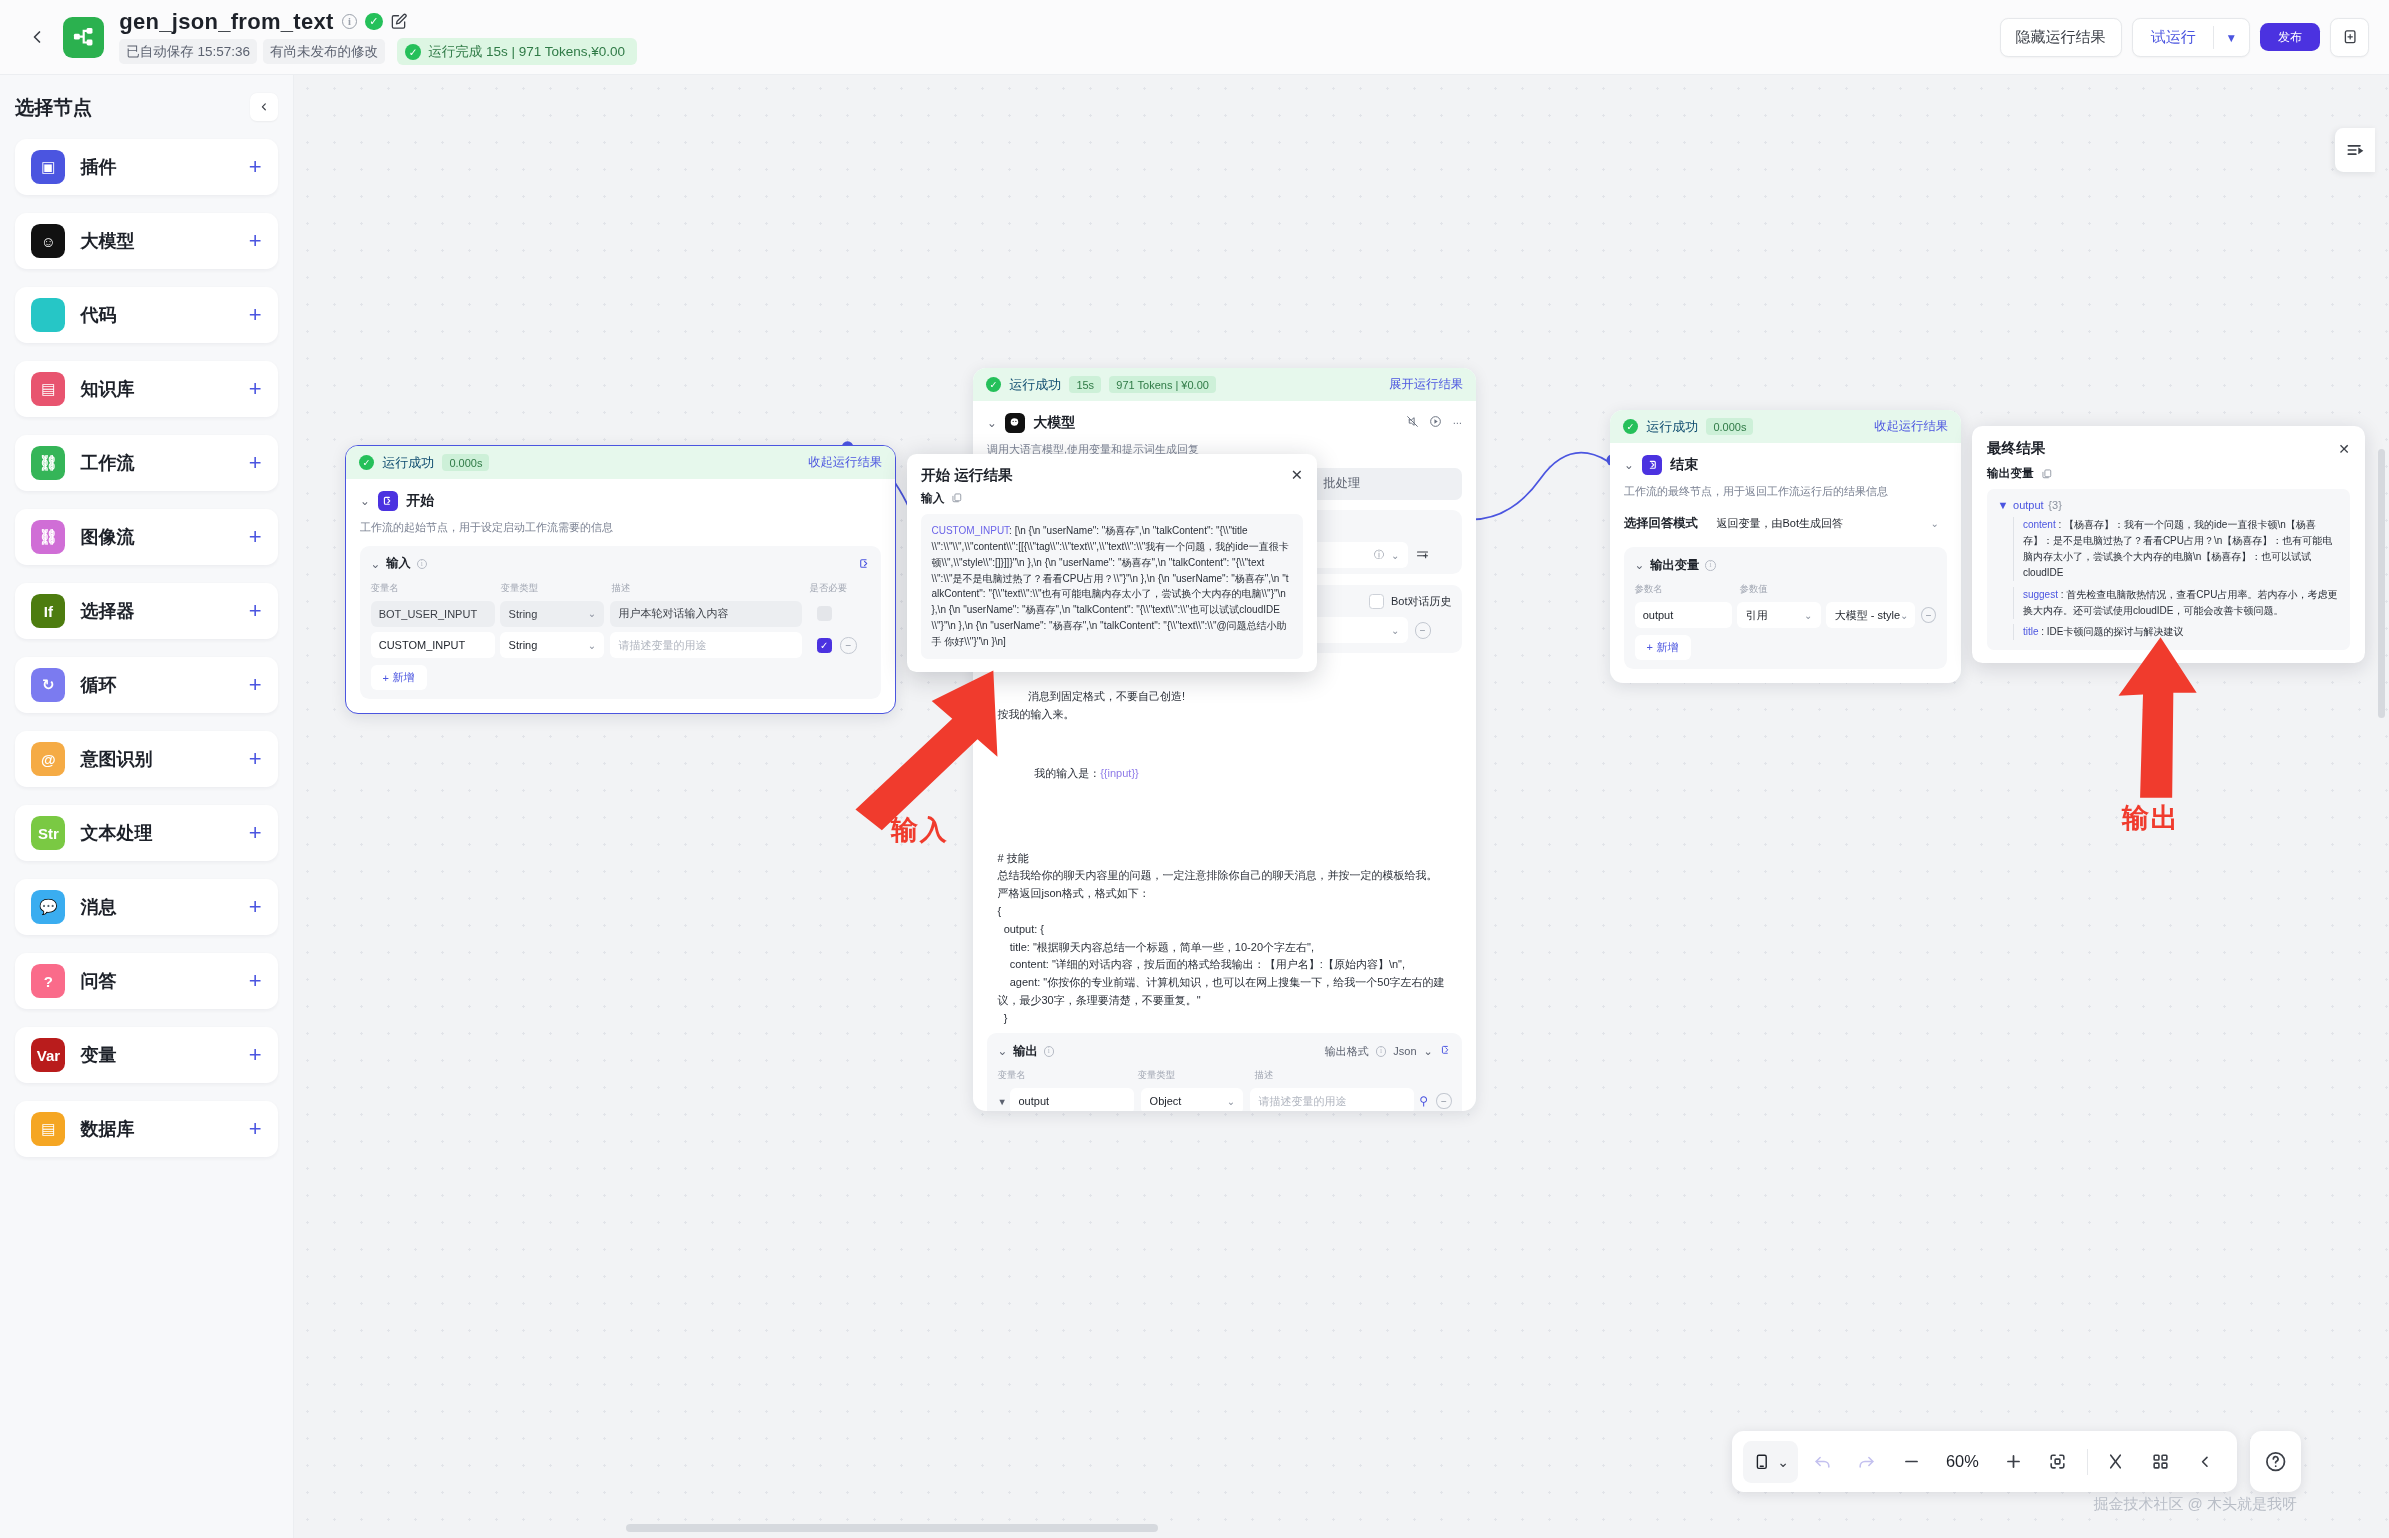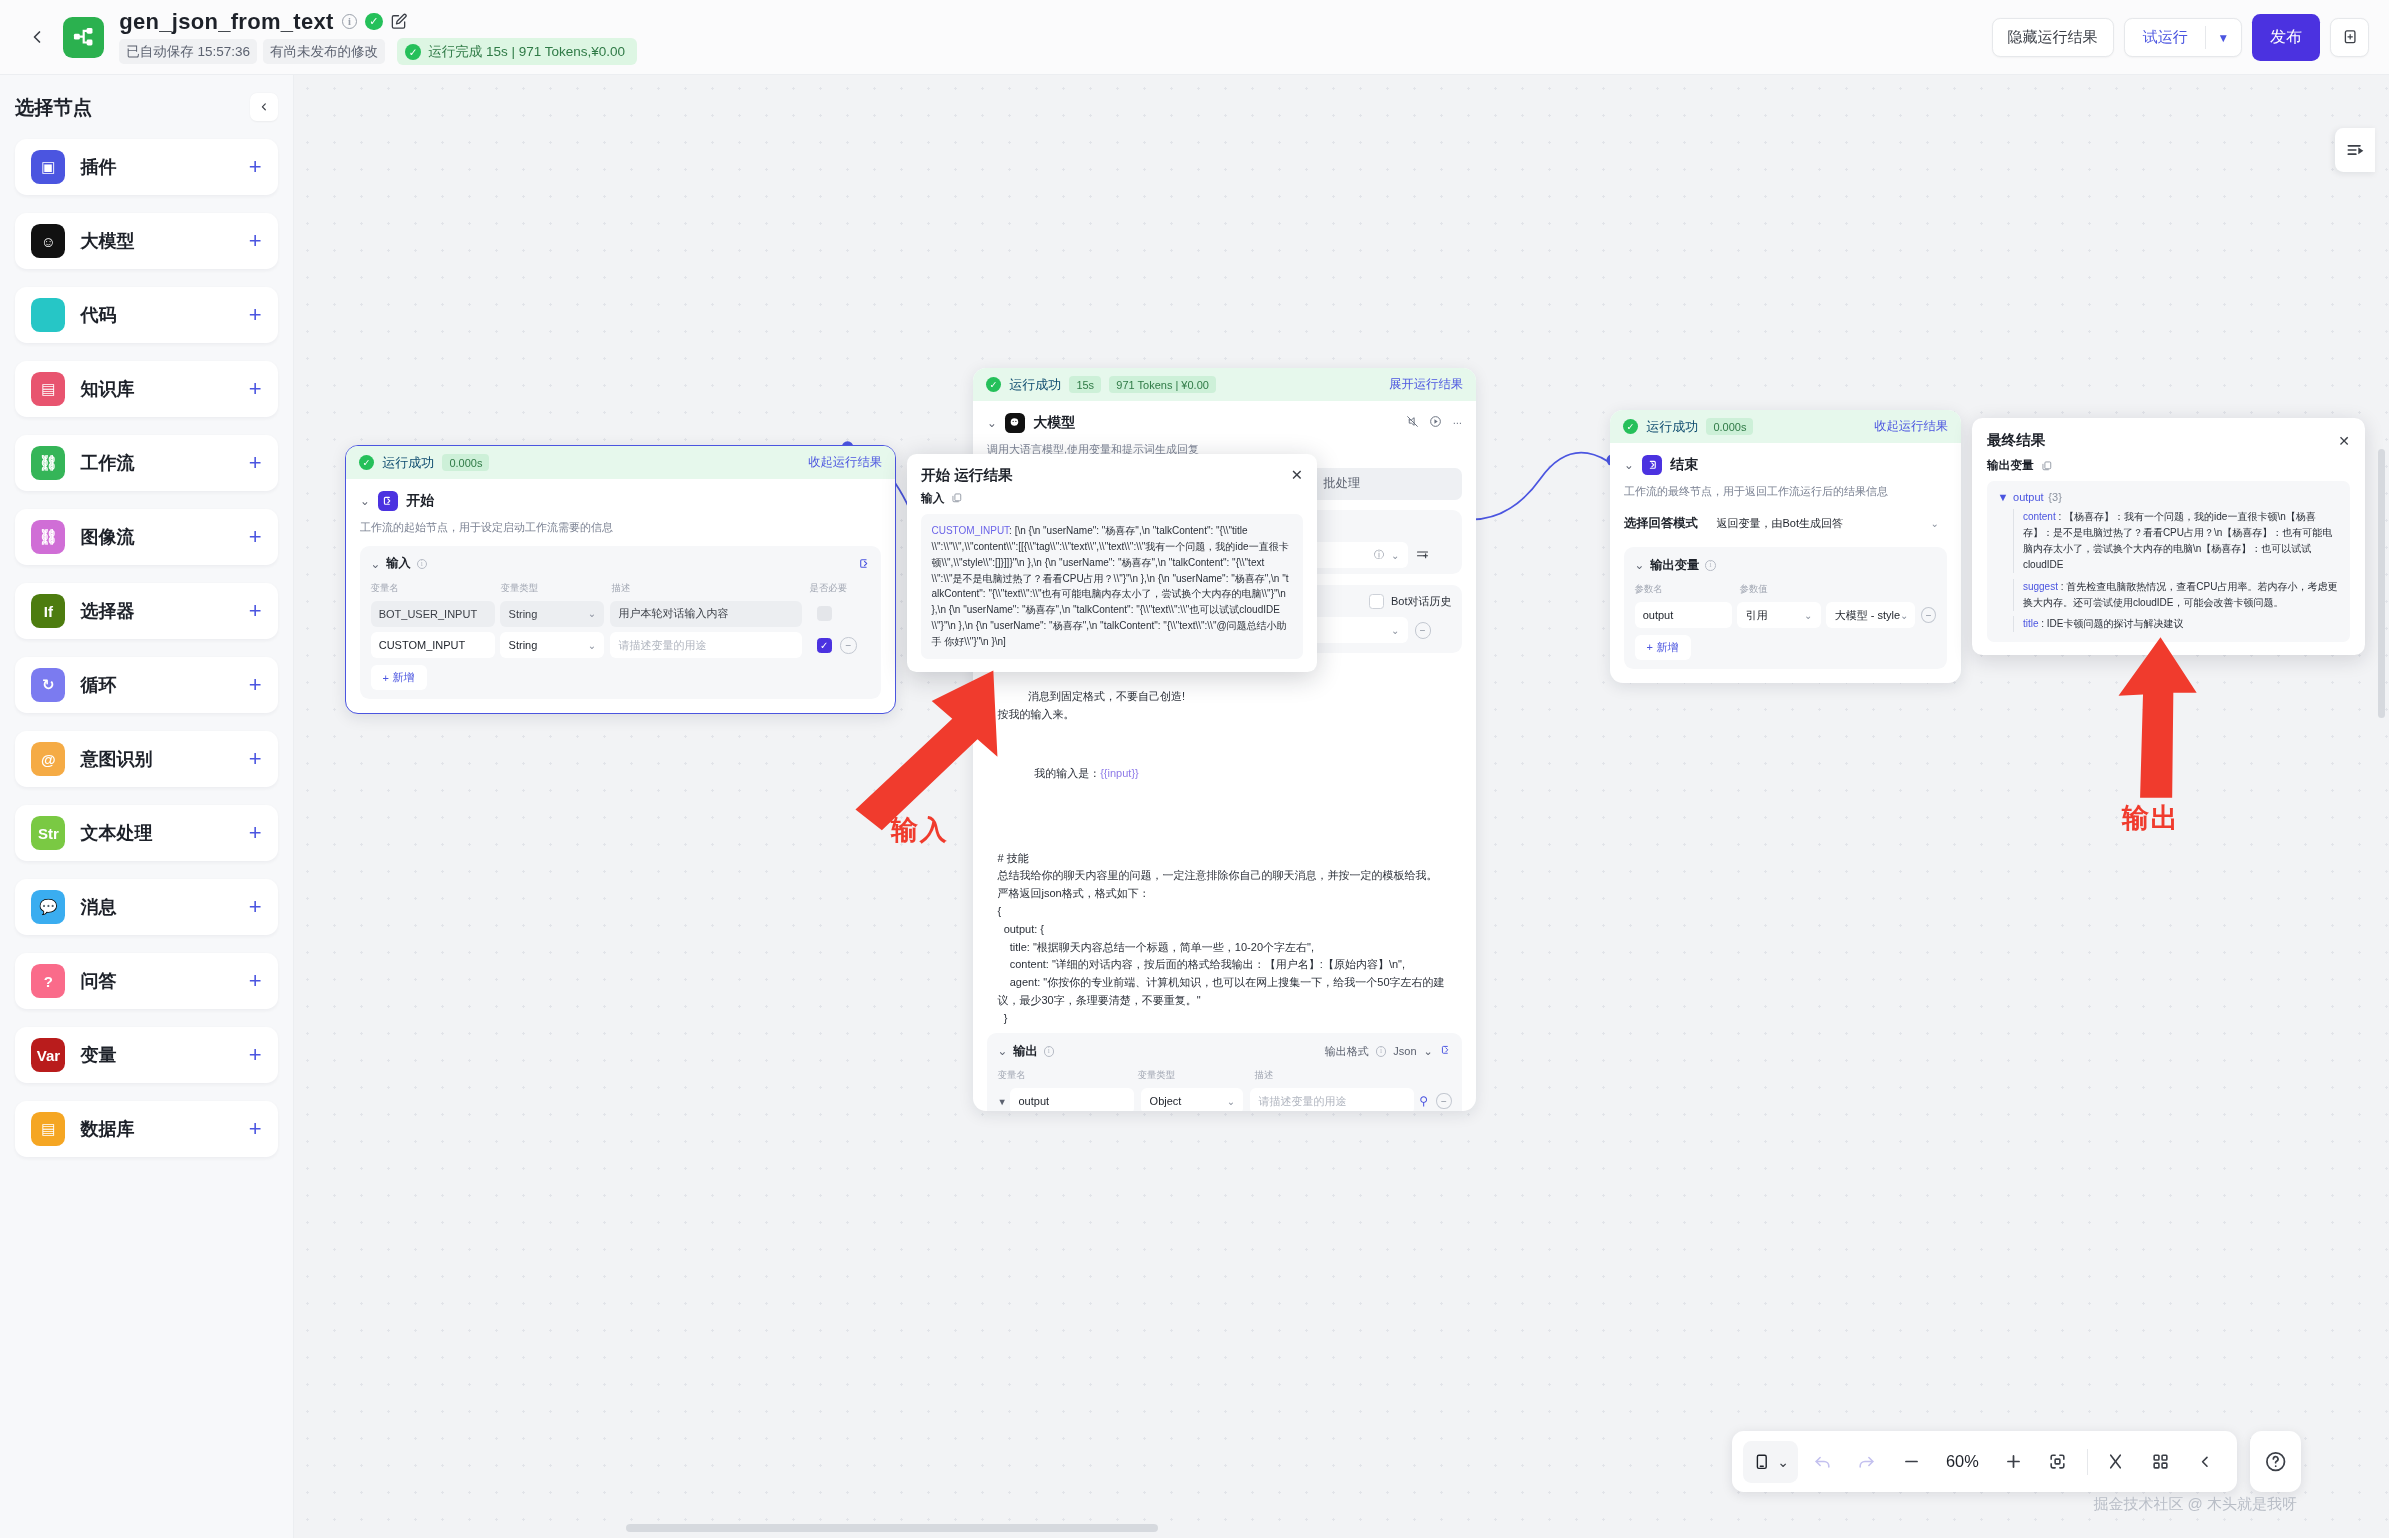"发布" .btn-primary { font-size: 16px -> 12px; height: 47px -> 28px }
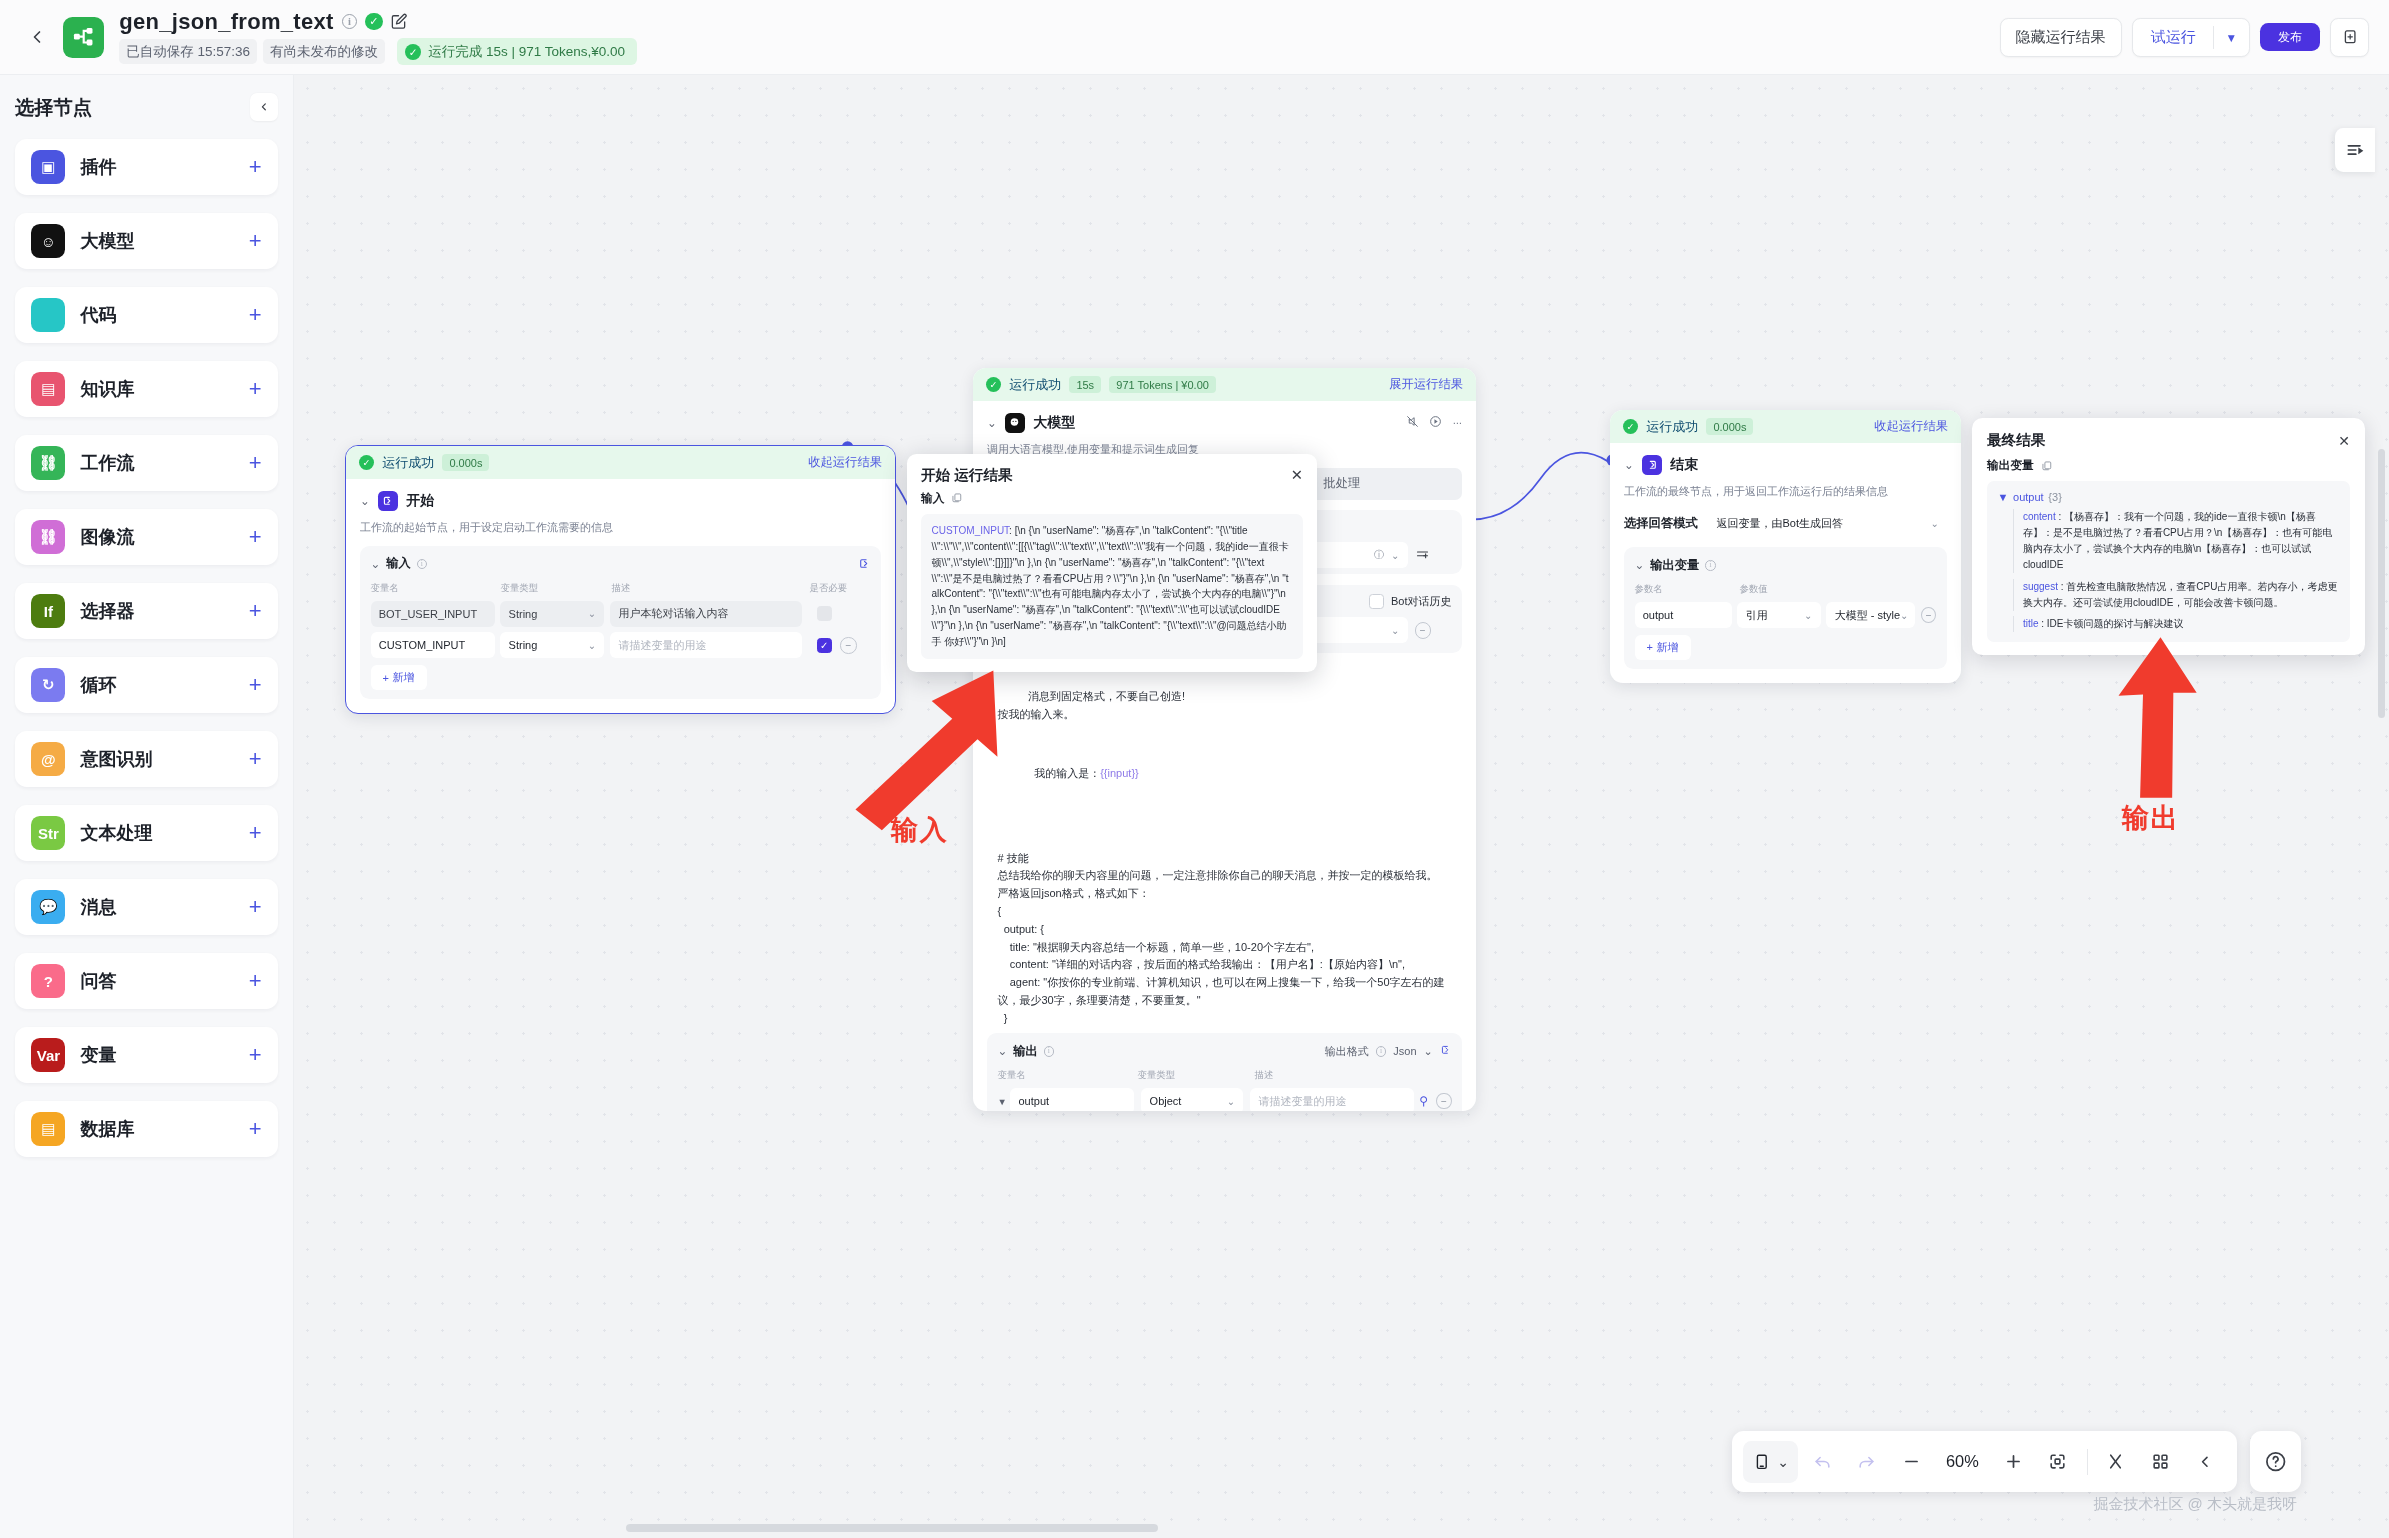"最终结果" div.final-panel { top: 343px -> 351px }
